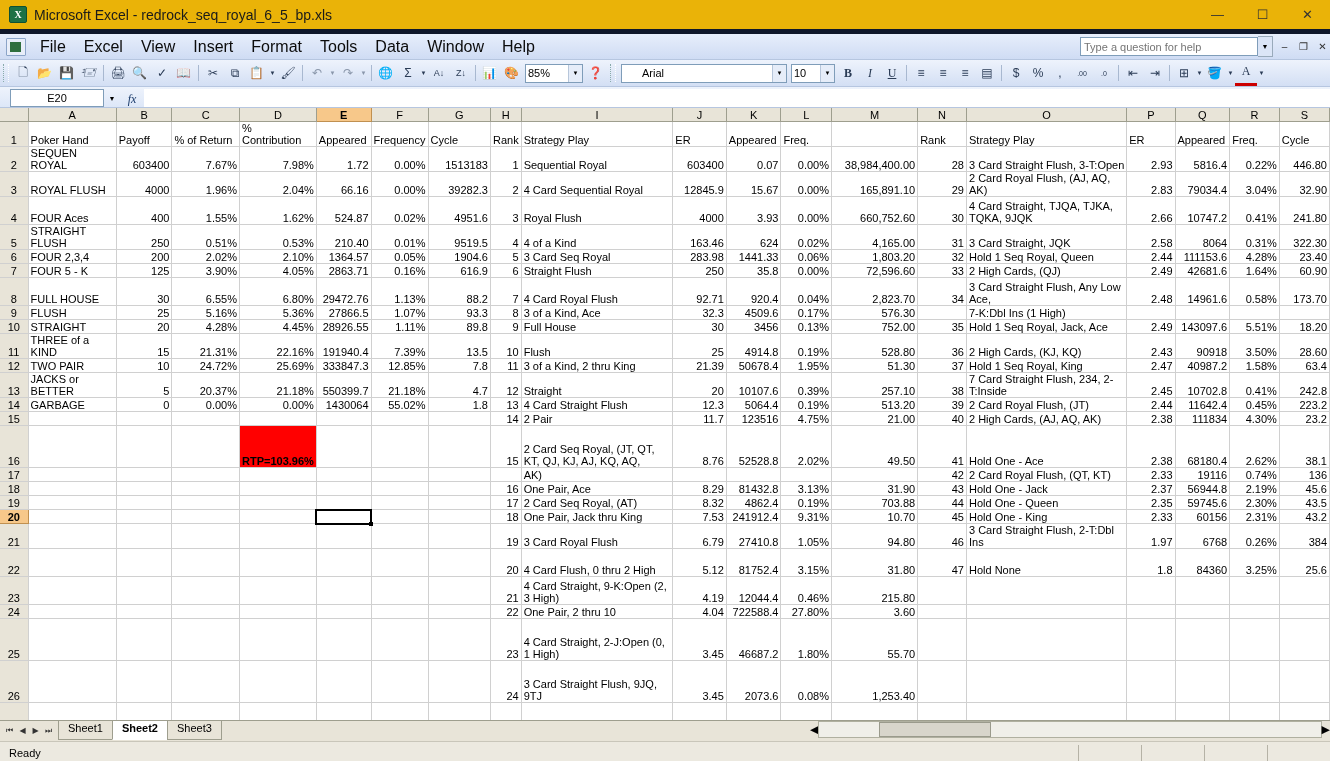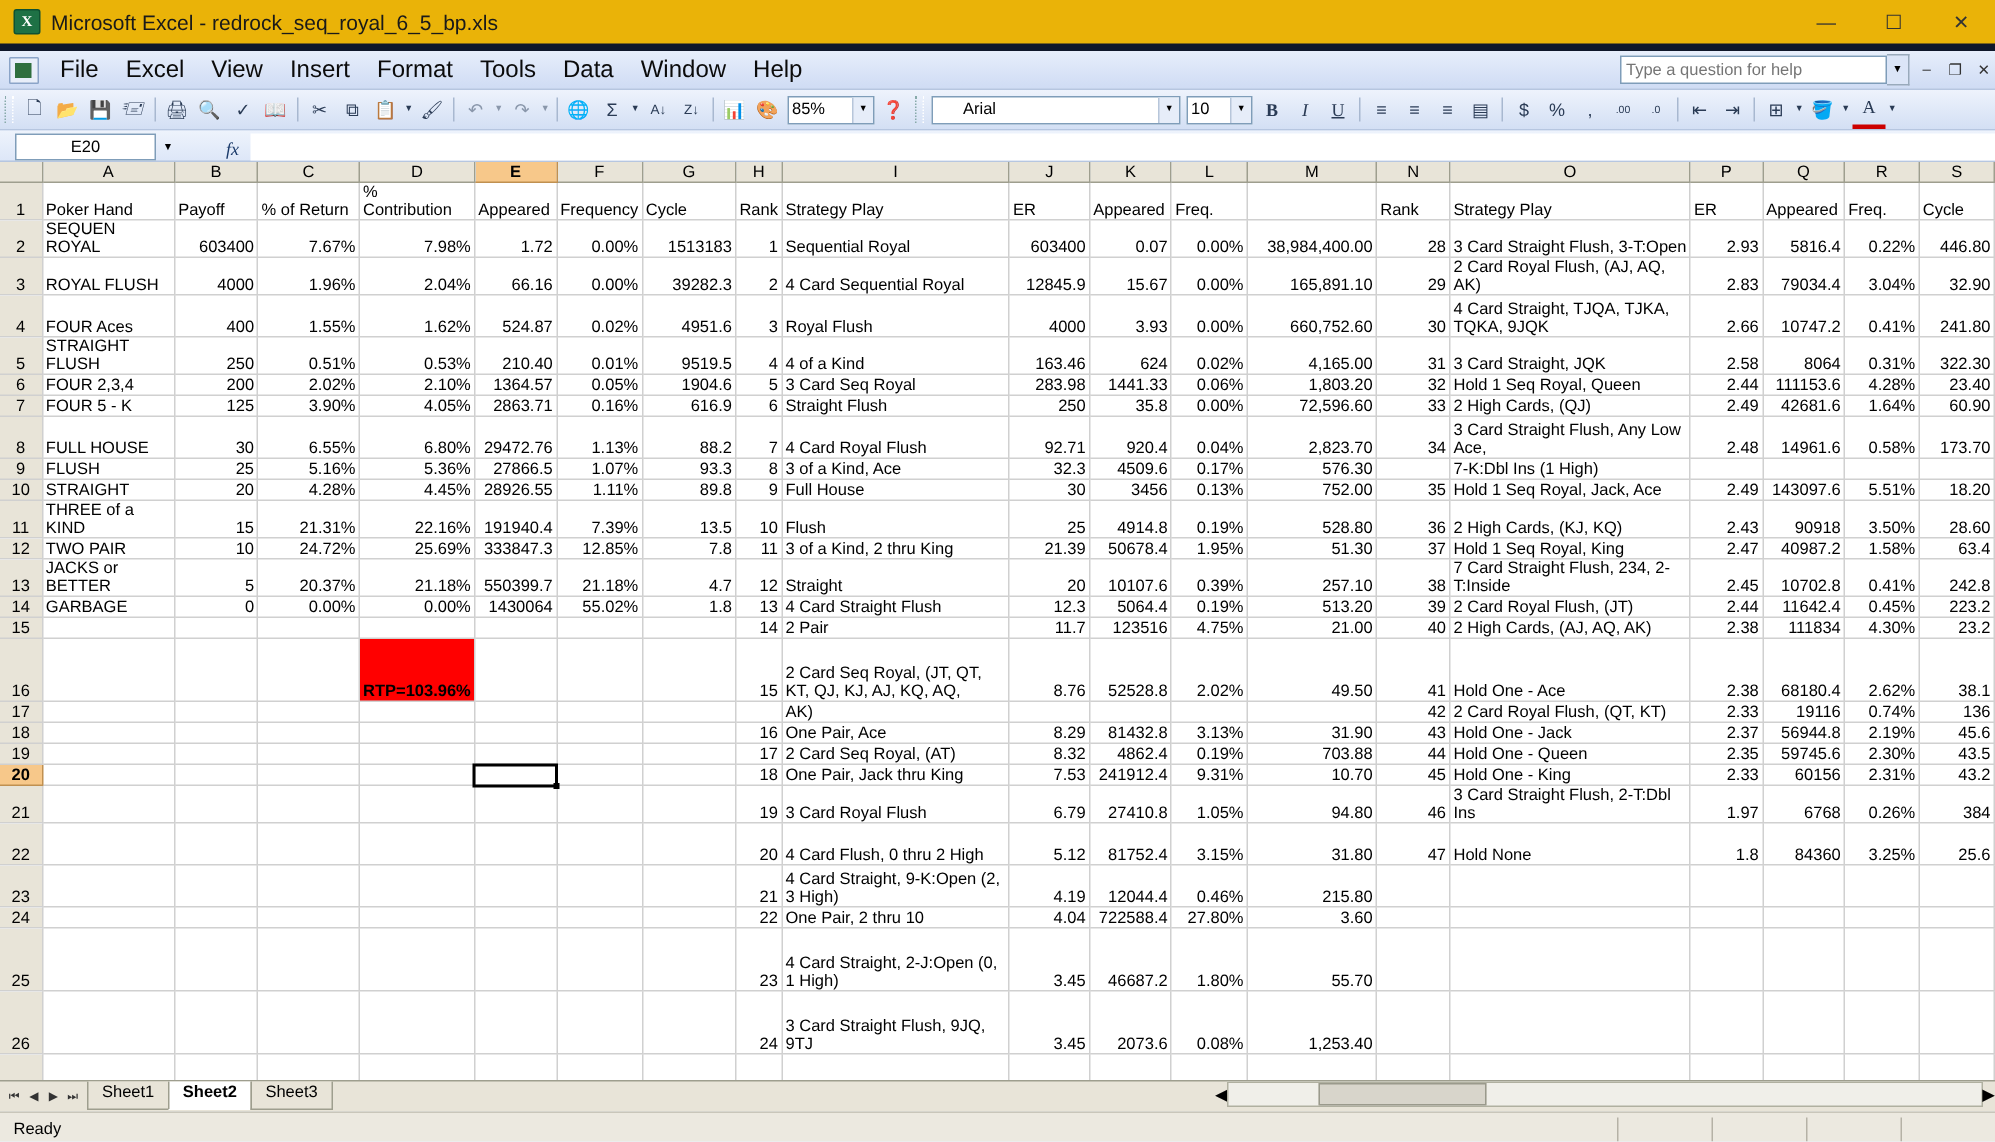"fx" #fxbtn { margin-left: 23px -> none }
